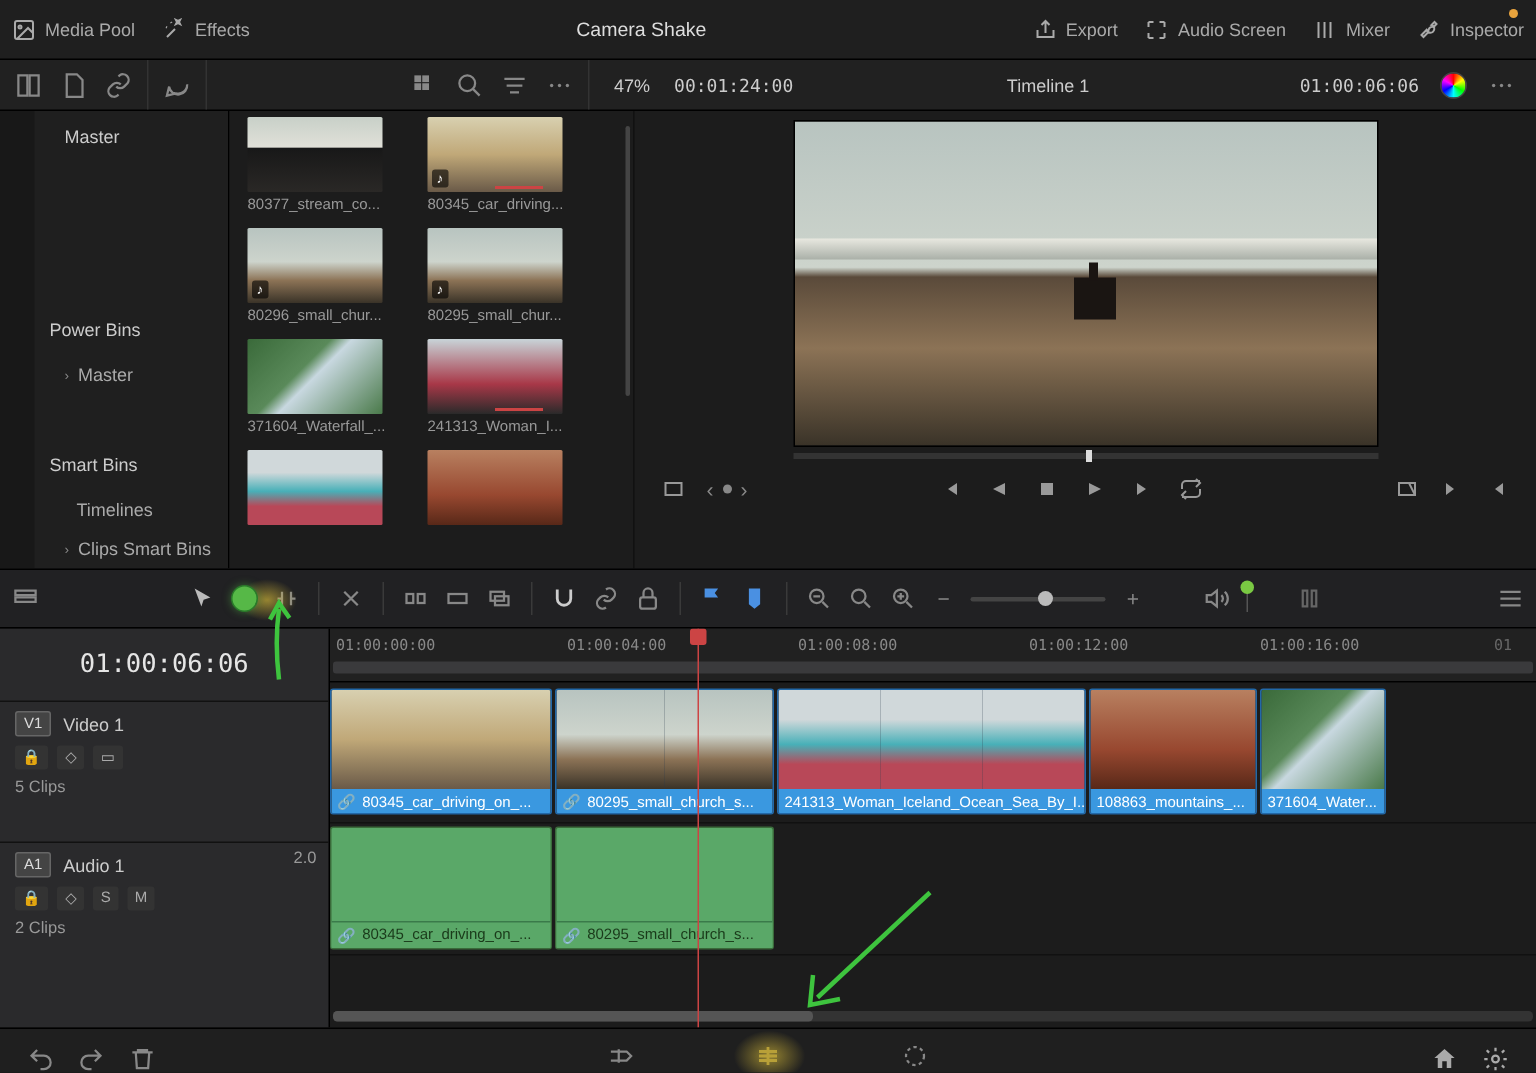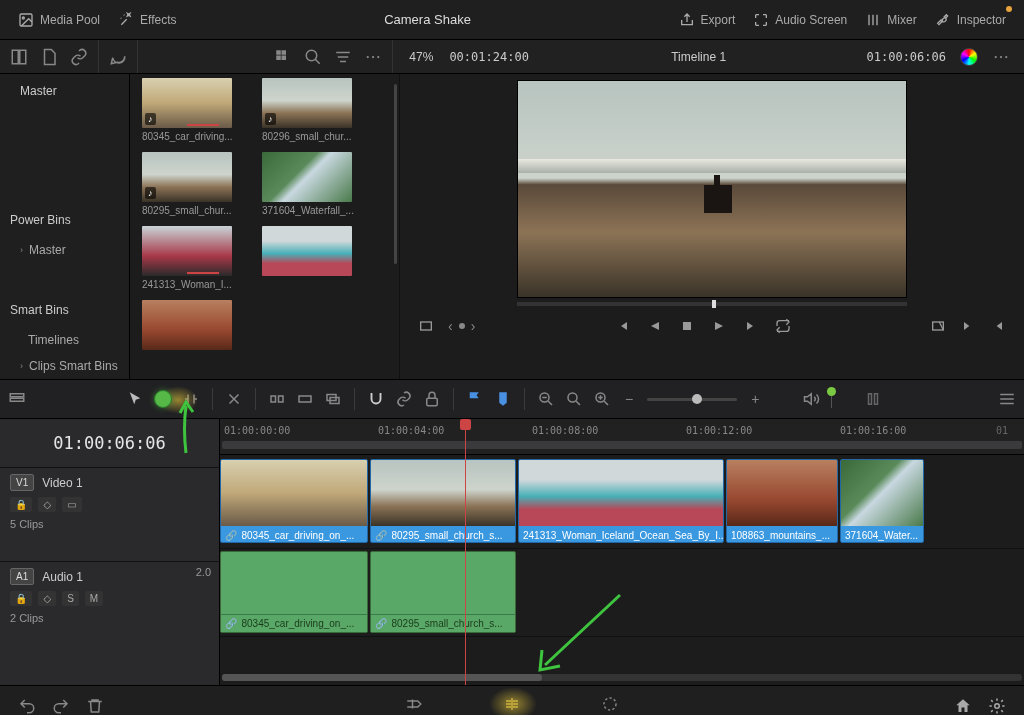"Media Pool" .topbar { padding: 0 18px -> 0 8px }
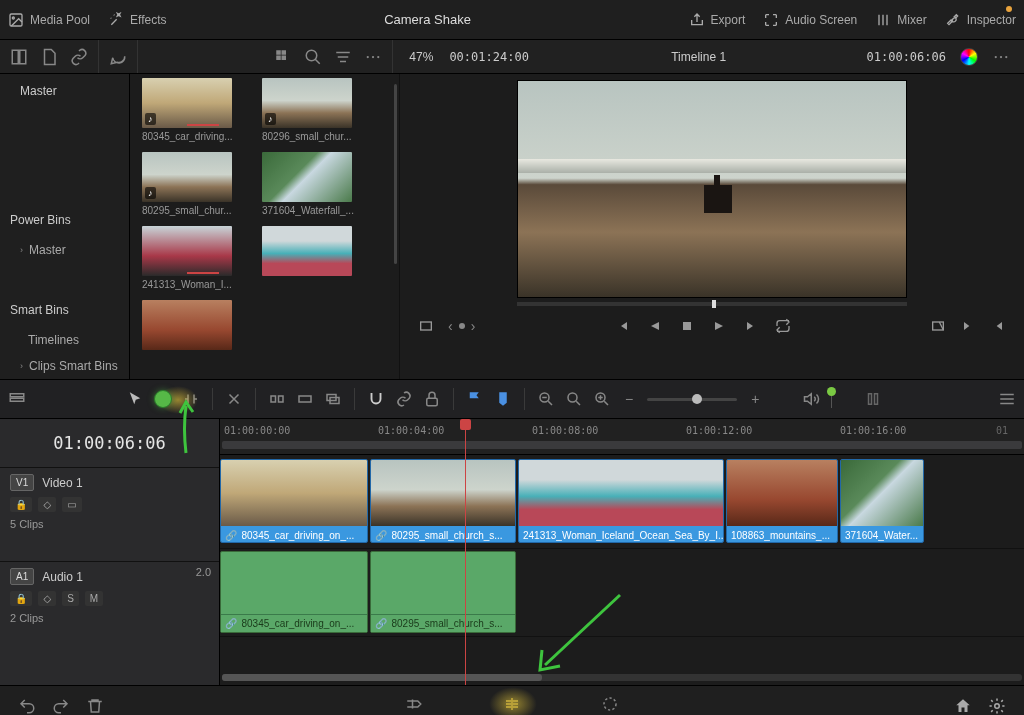"Master" .content { padding-left: none -> 23px }
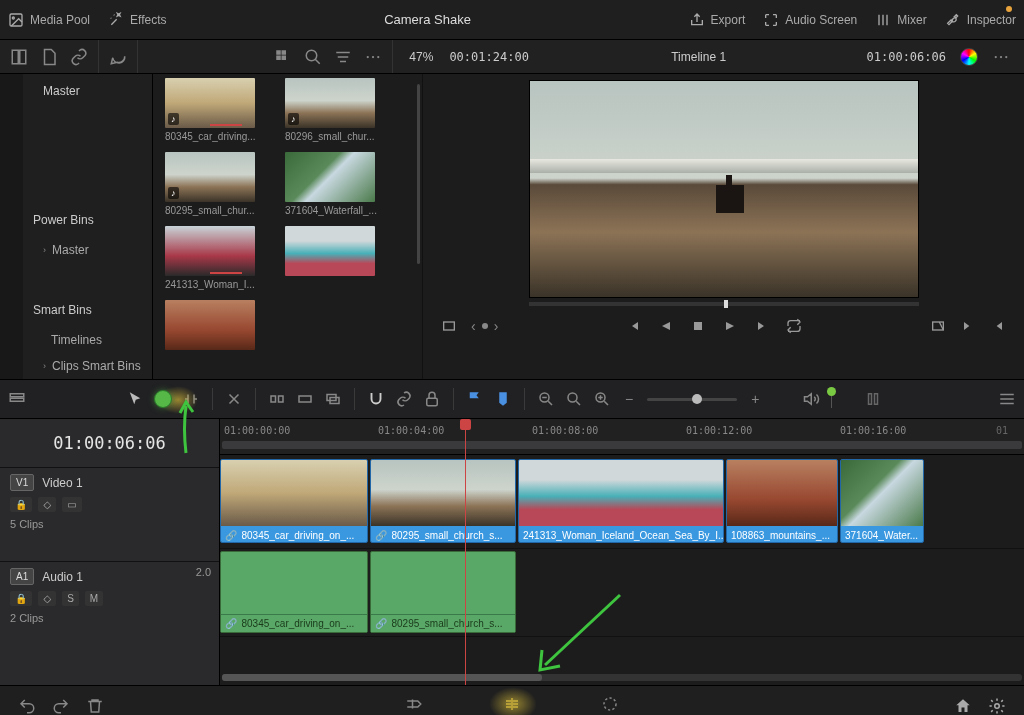"80377_stream_co..." div.thumb { html: none -> <div> <div></div> <div>80377_stream_co...</div> </div> }
